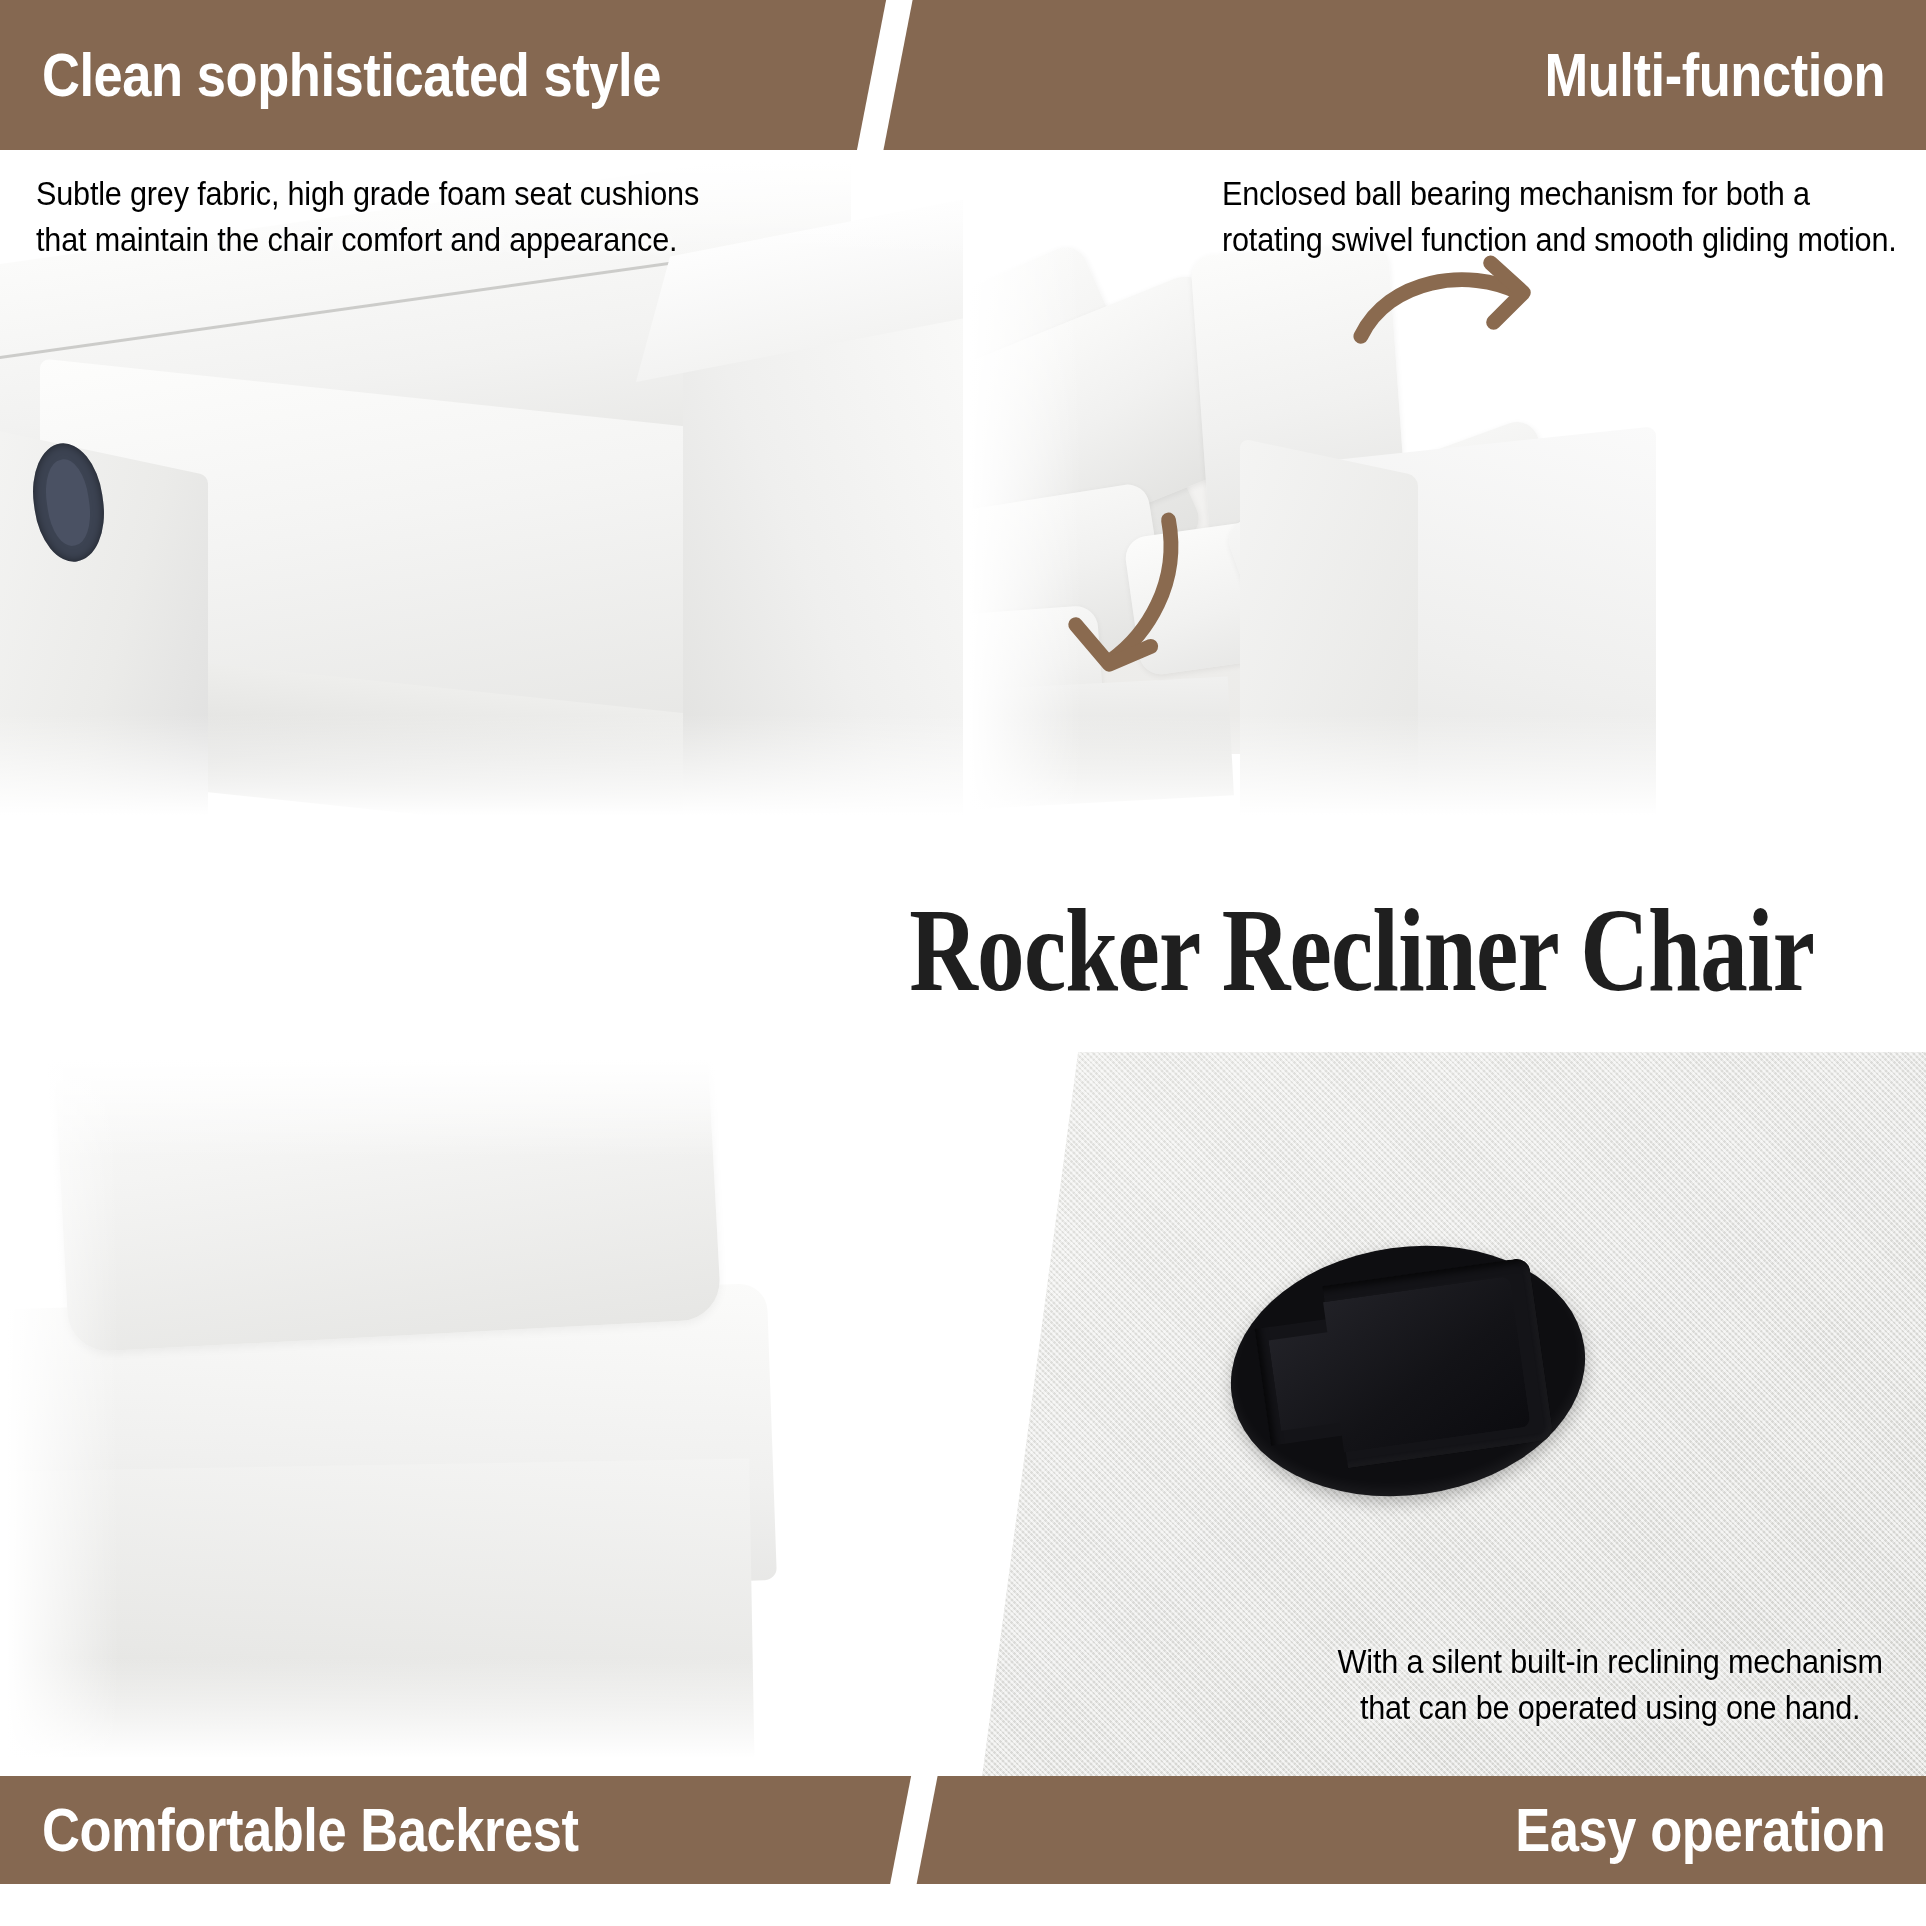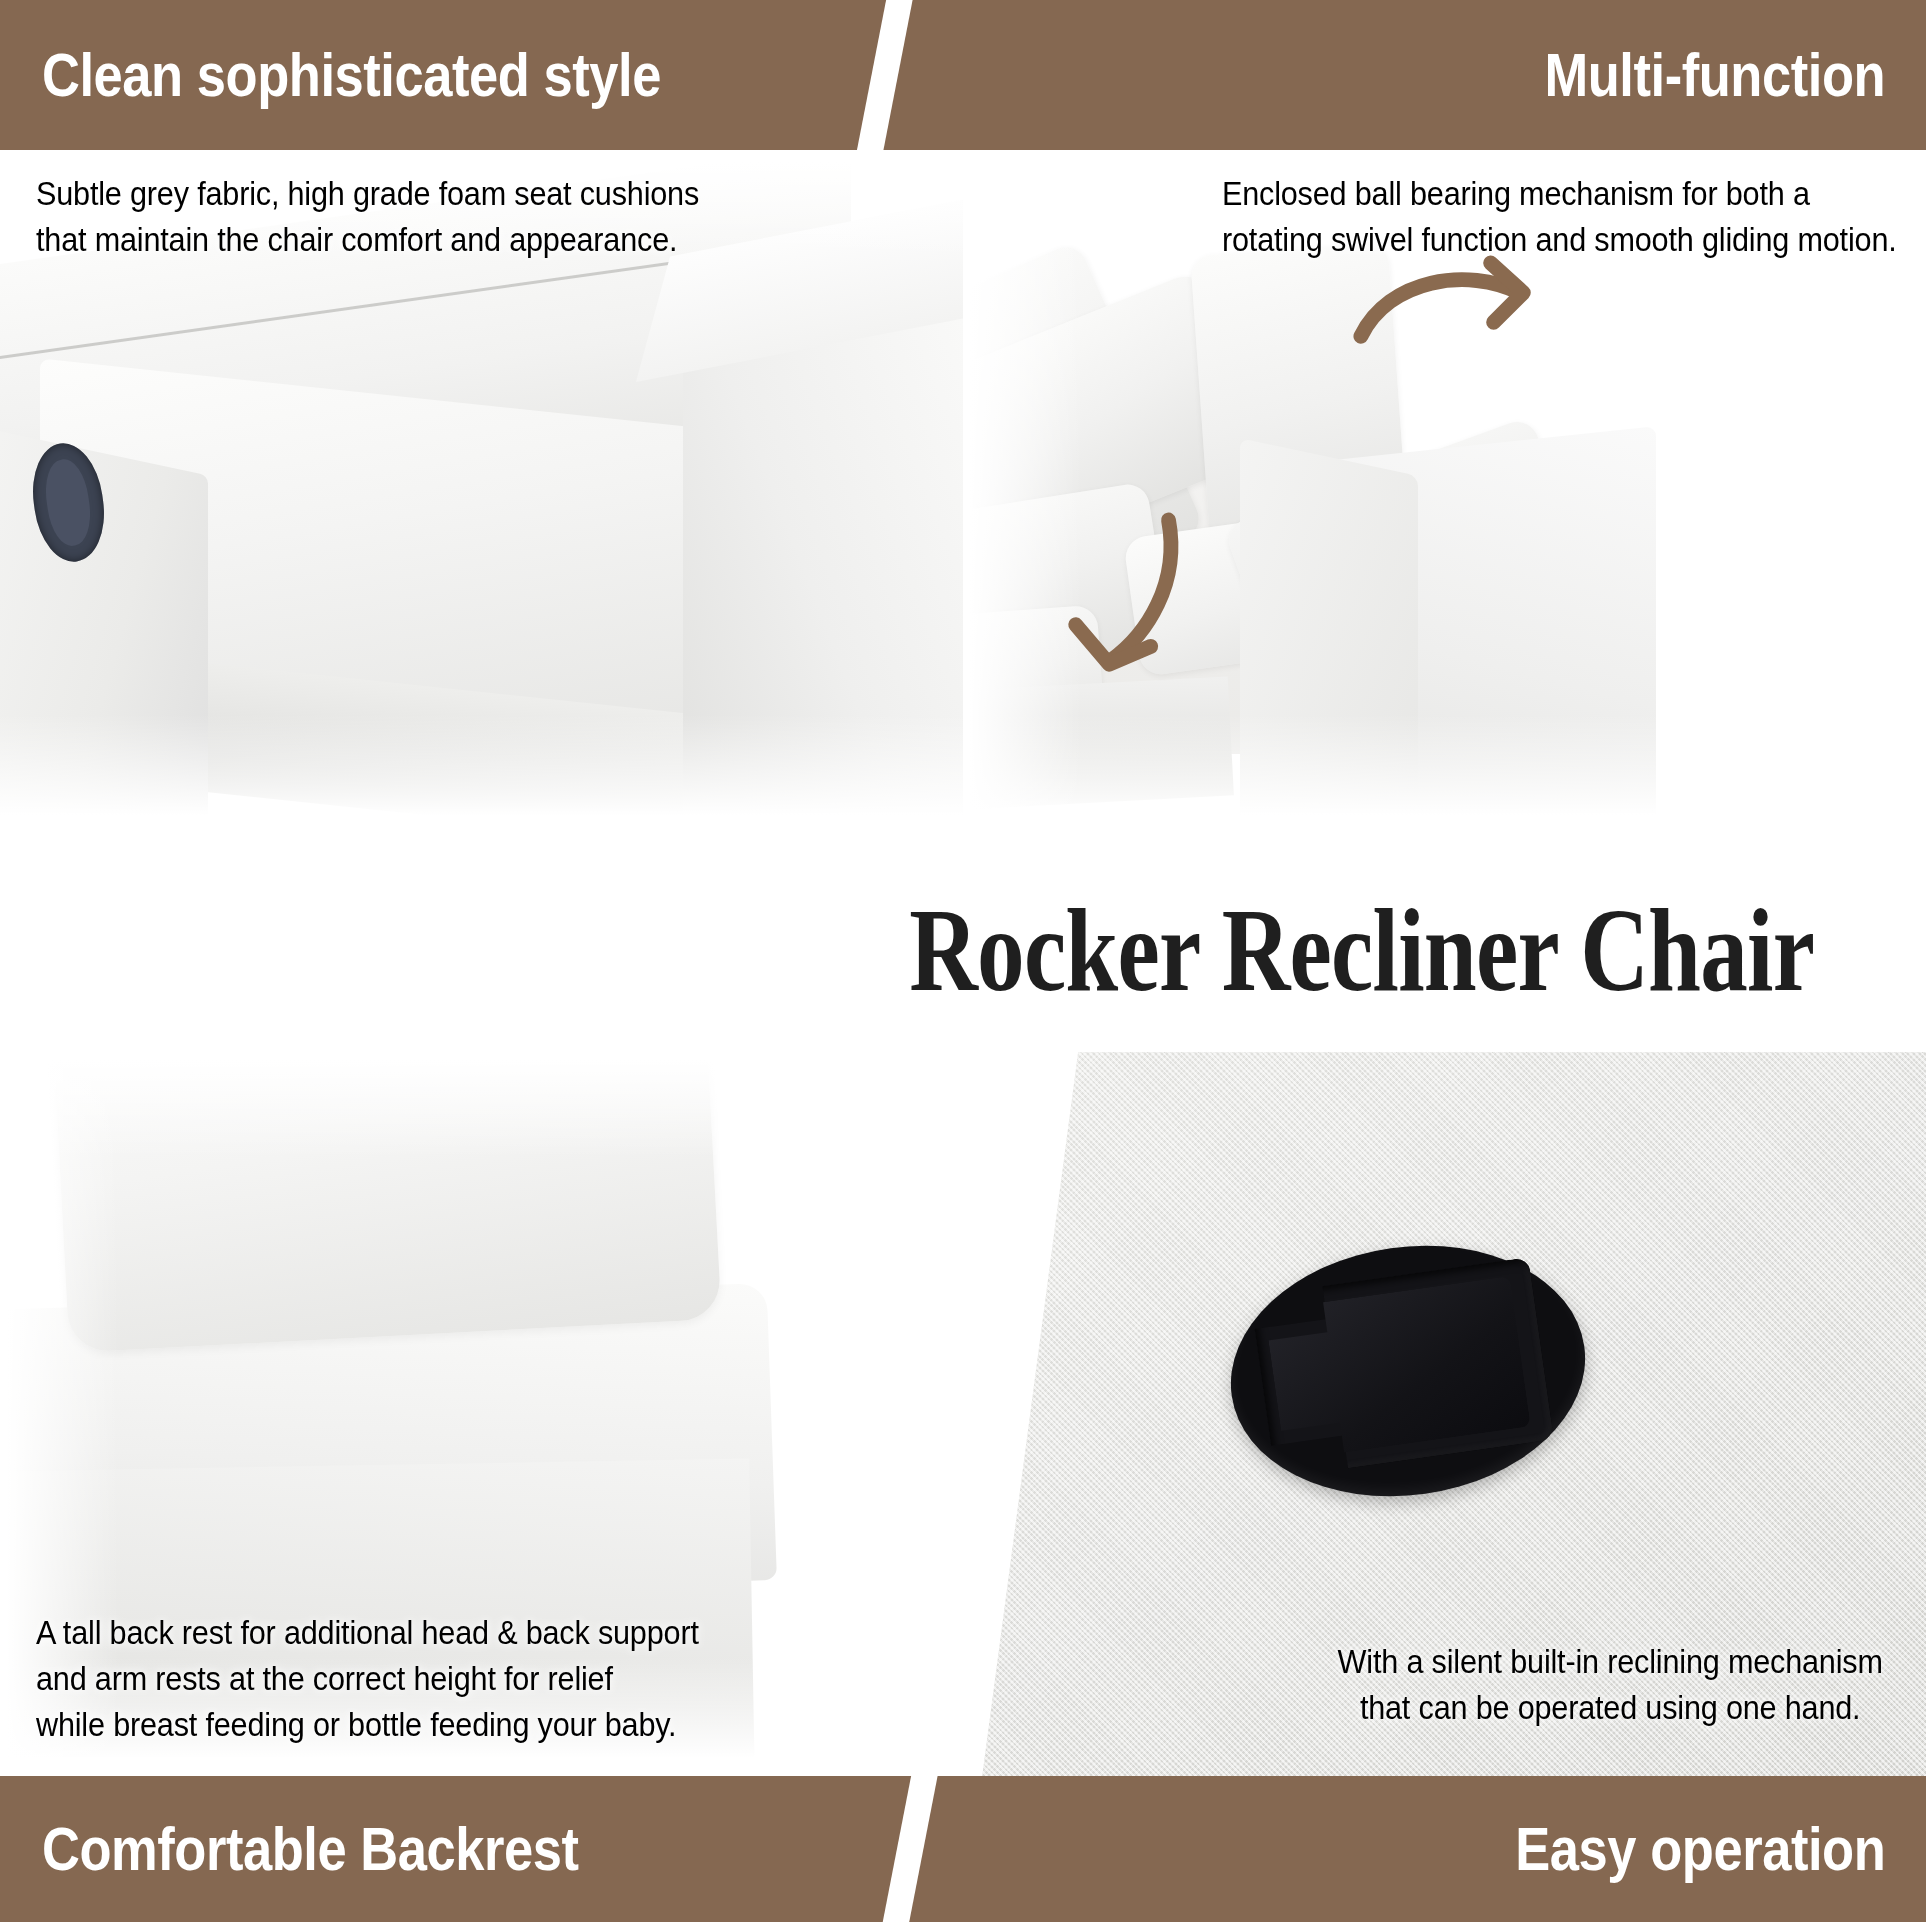"A tall back rest for" div.caption { html: <div> <span>A tall back rest for additional head &amp; back support</span> <span>and arm rests at the correct height for relief</span> <span>while breast feeding or bottle feeding your baby.</span> </div> -> none }
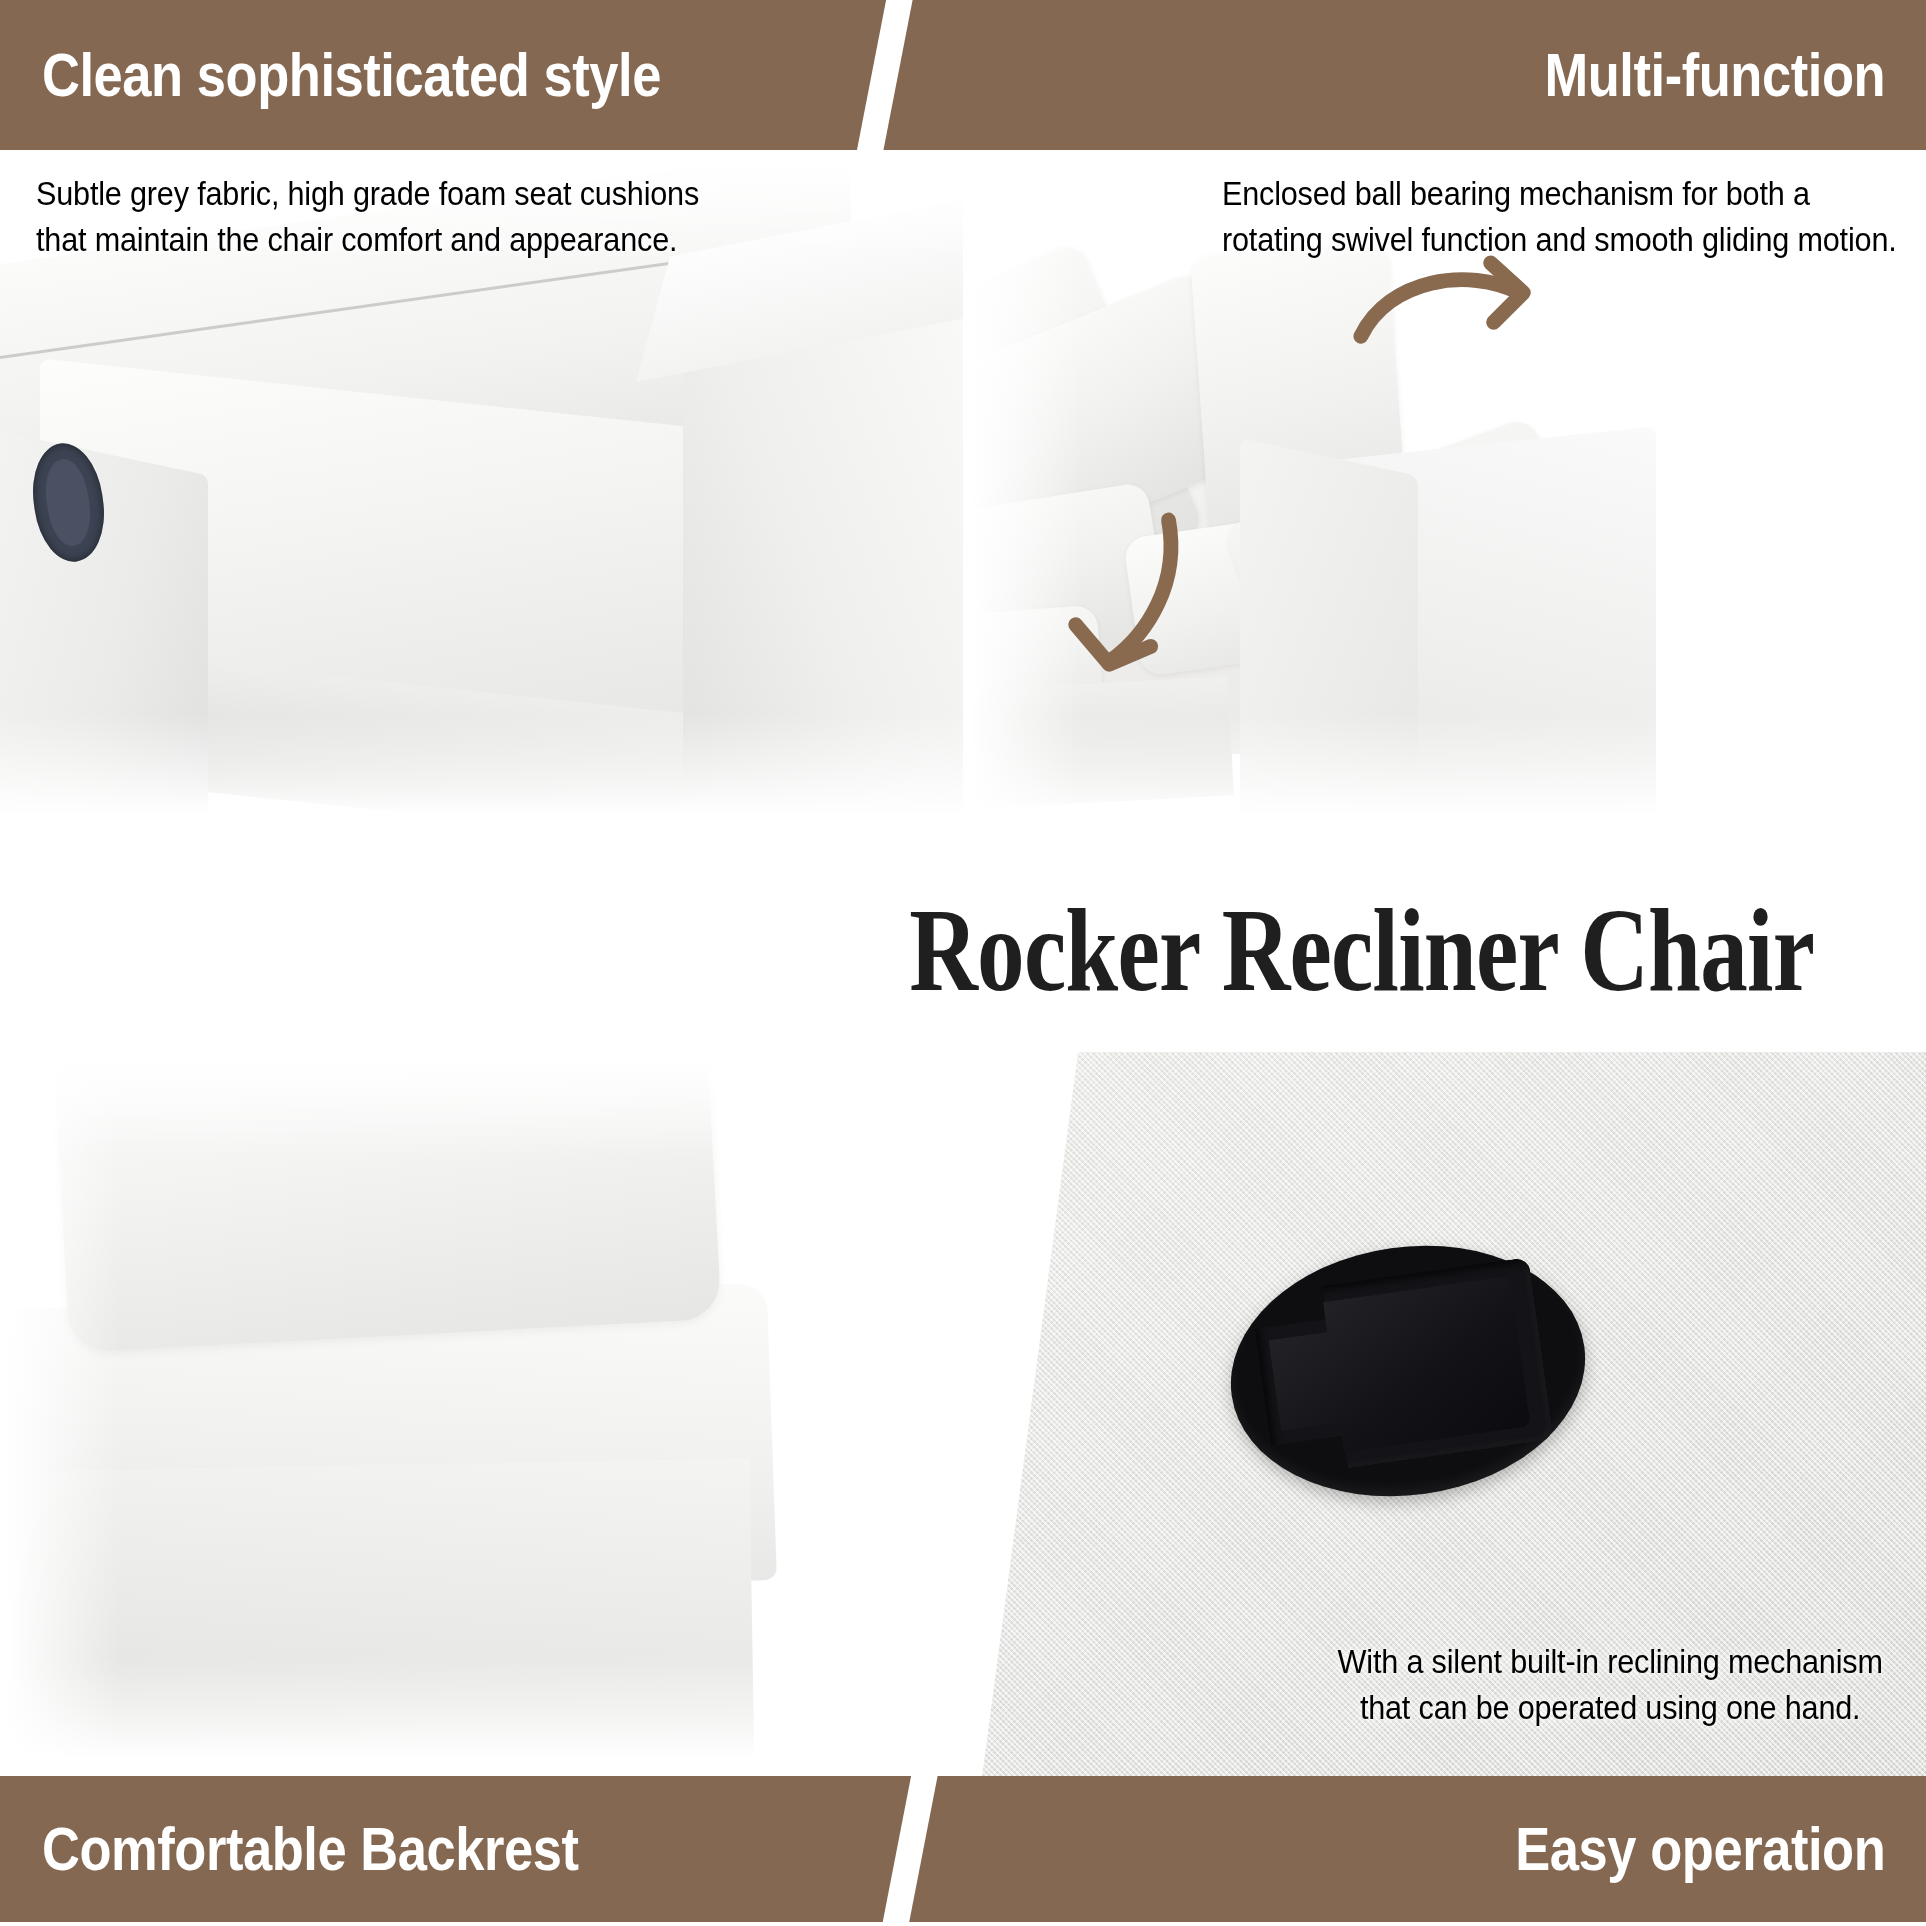"Comfortable Backrest" .bar.bottom { height: 146px -> 108px }
